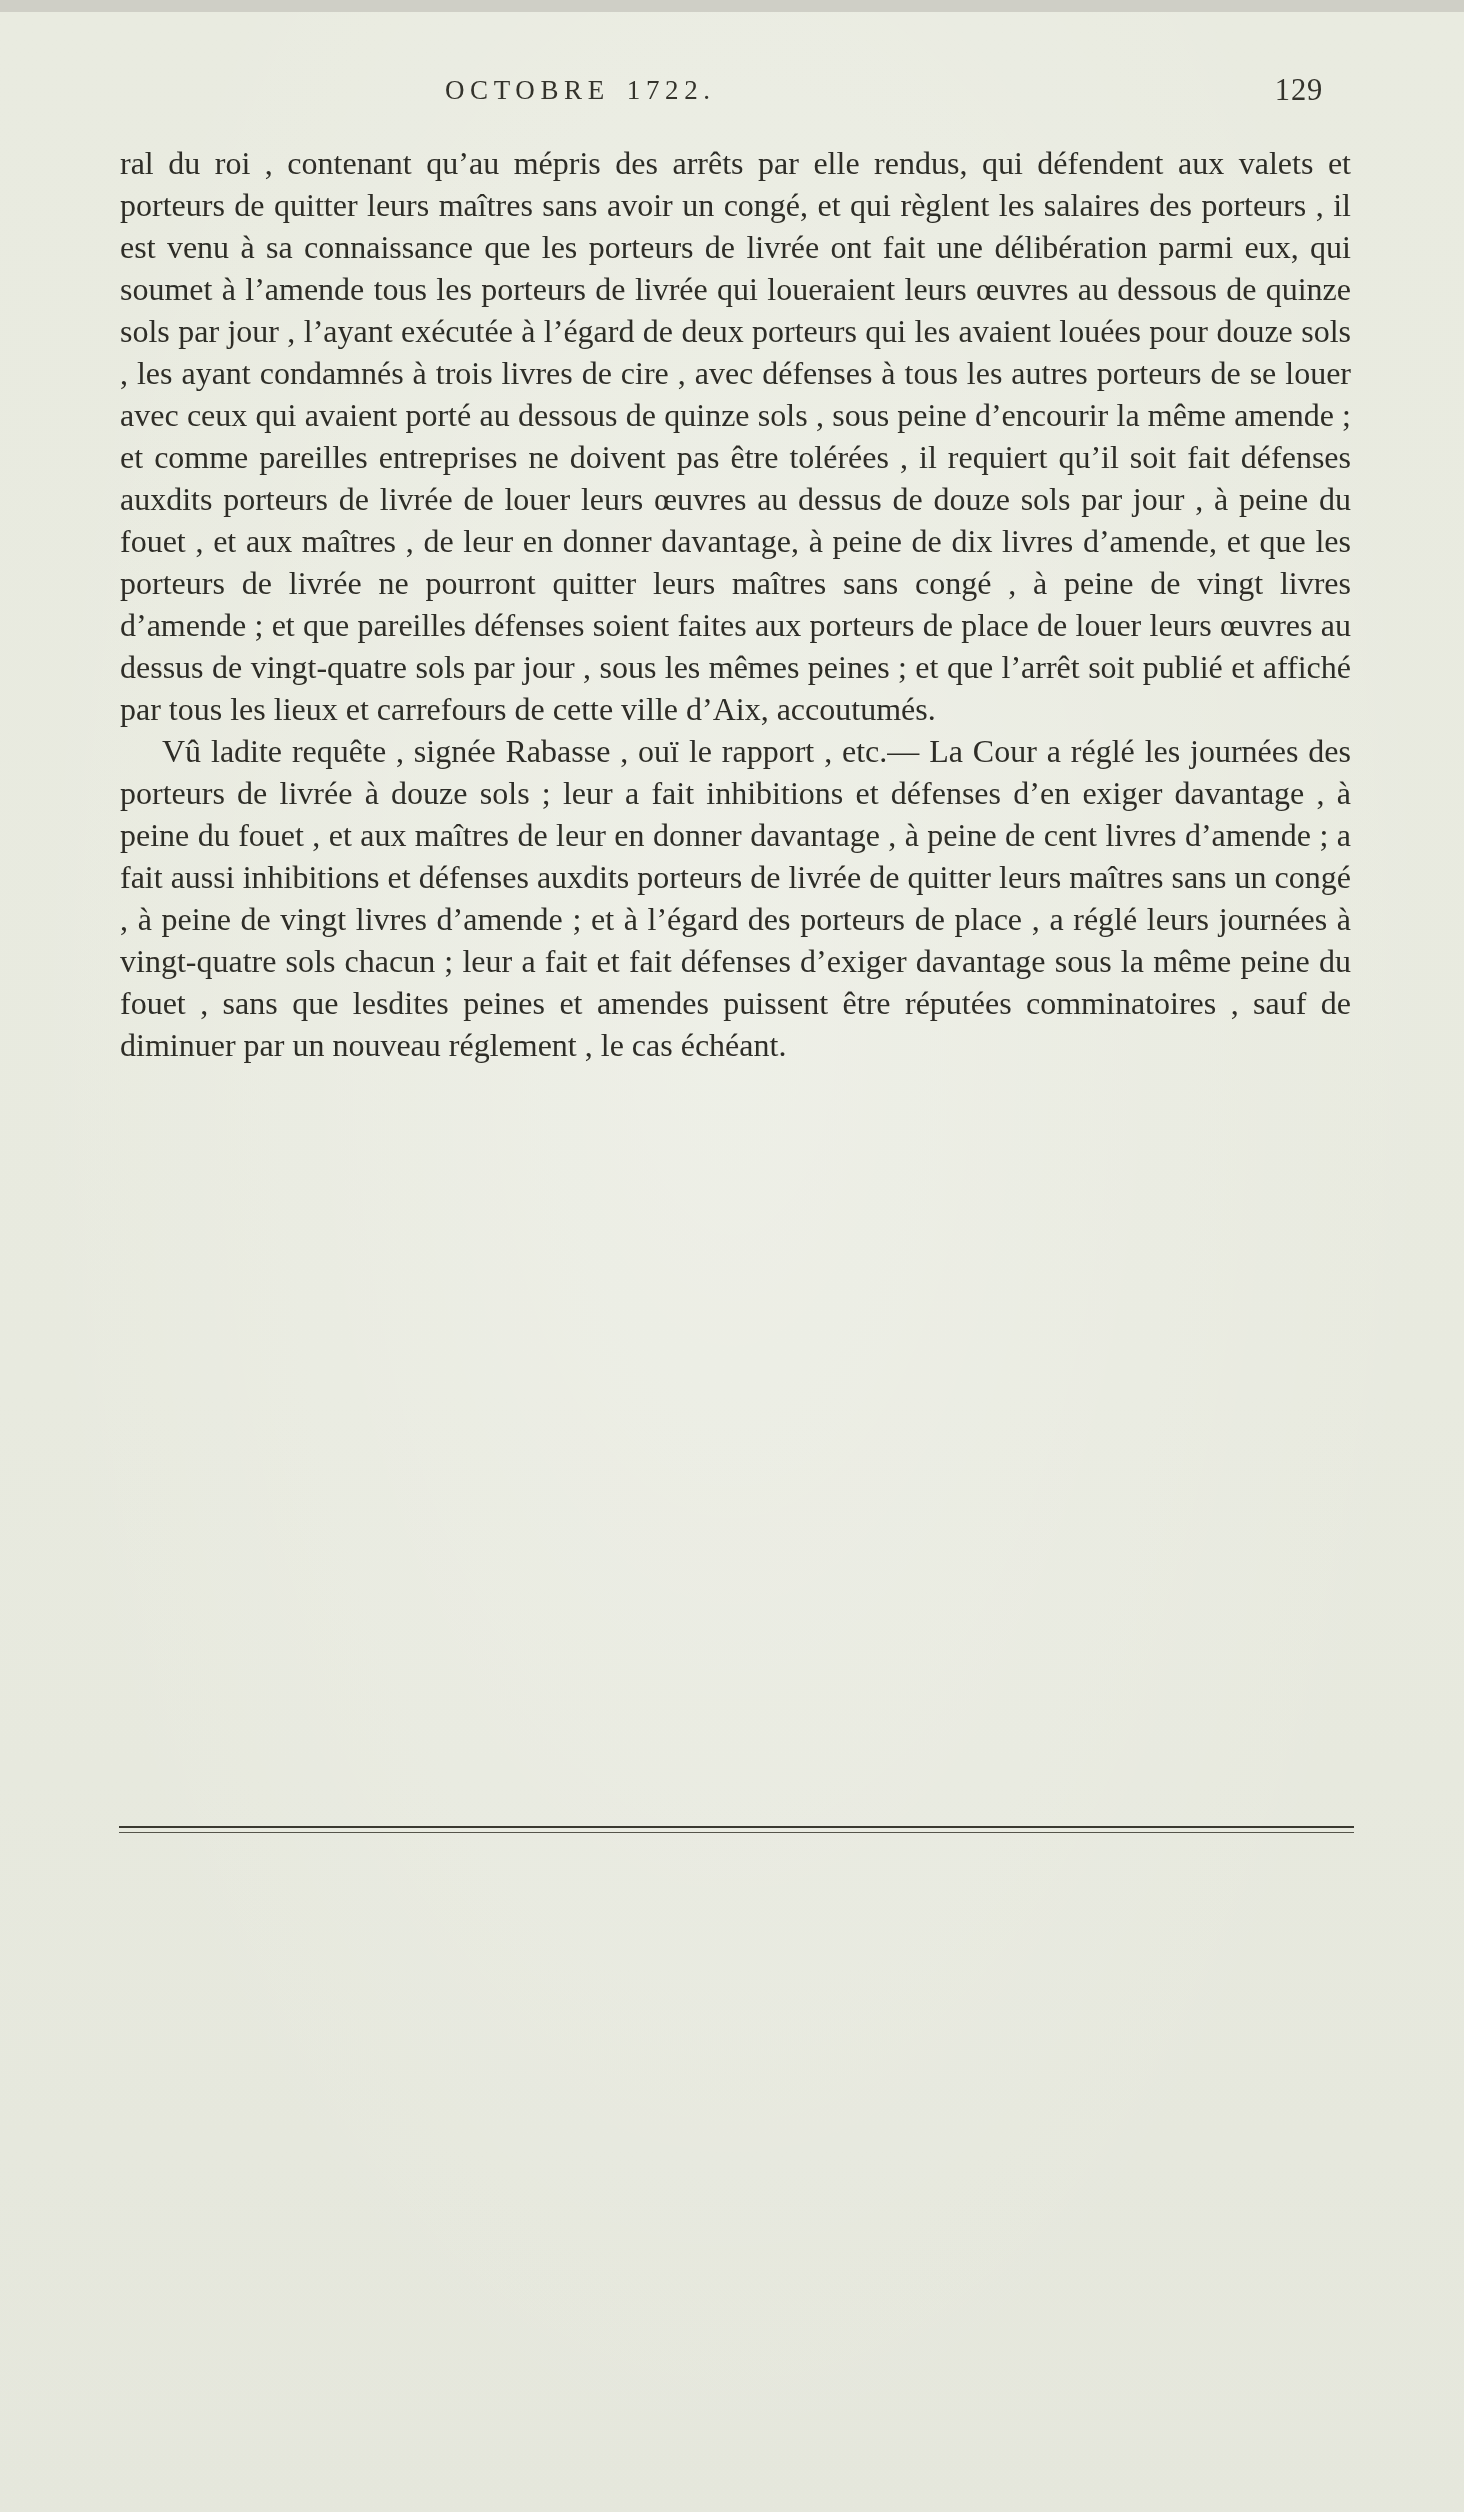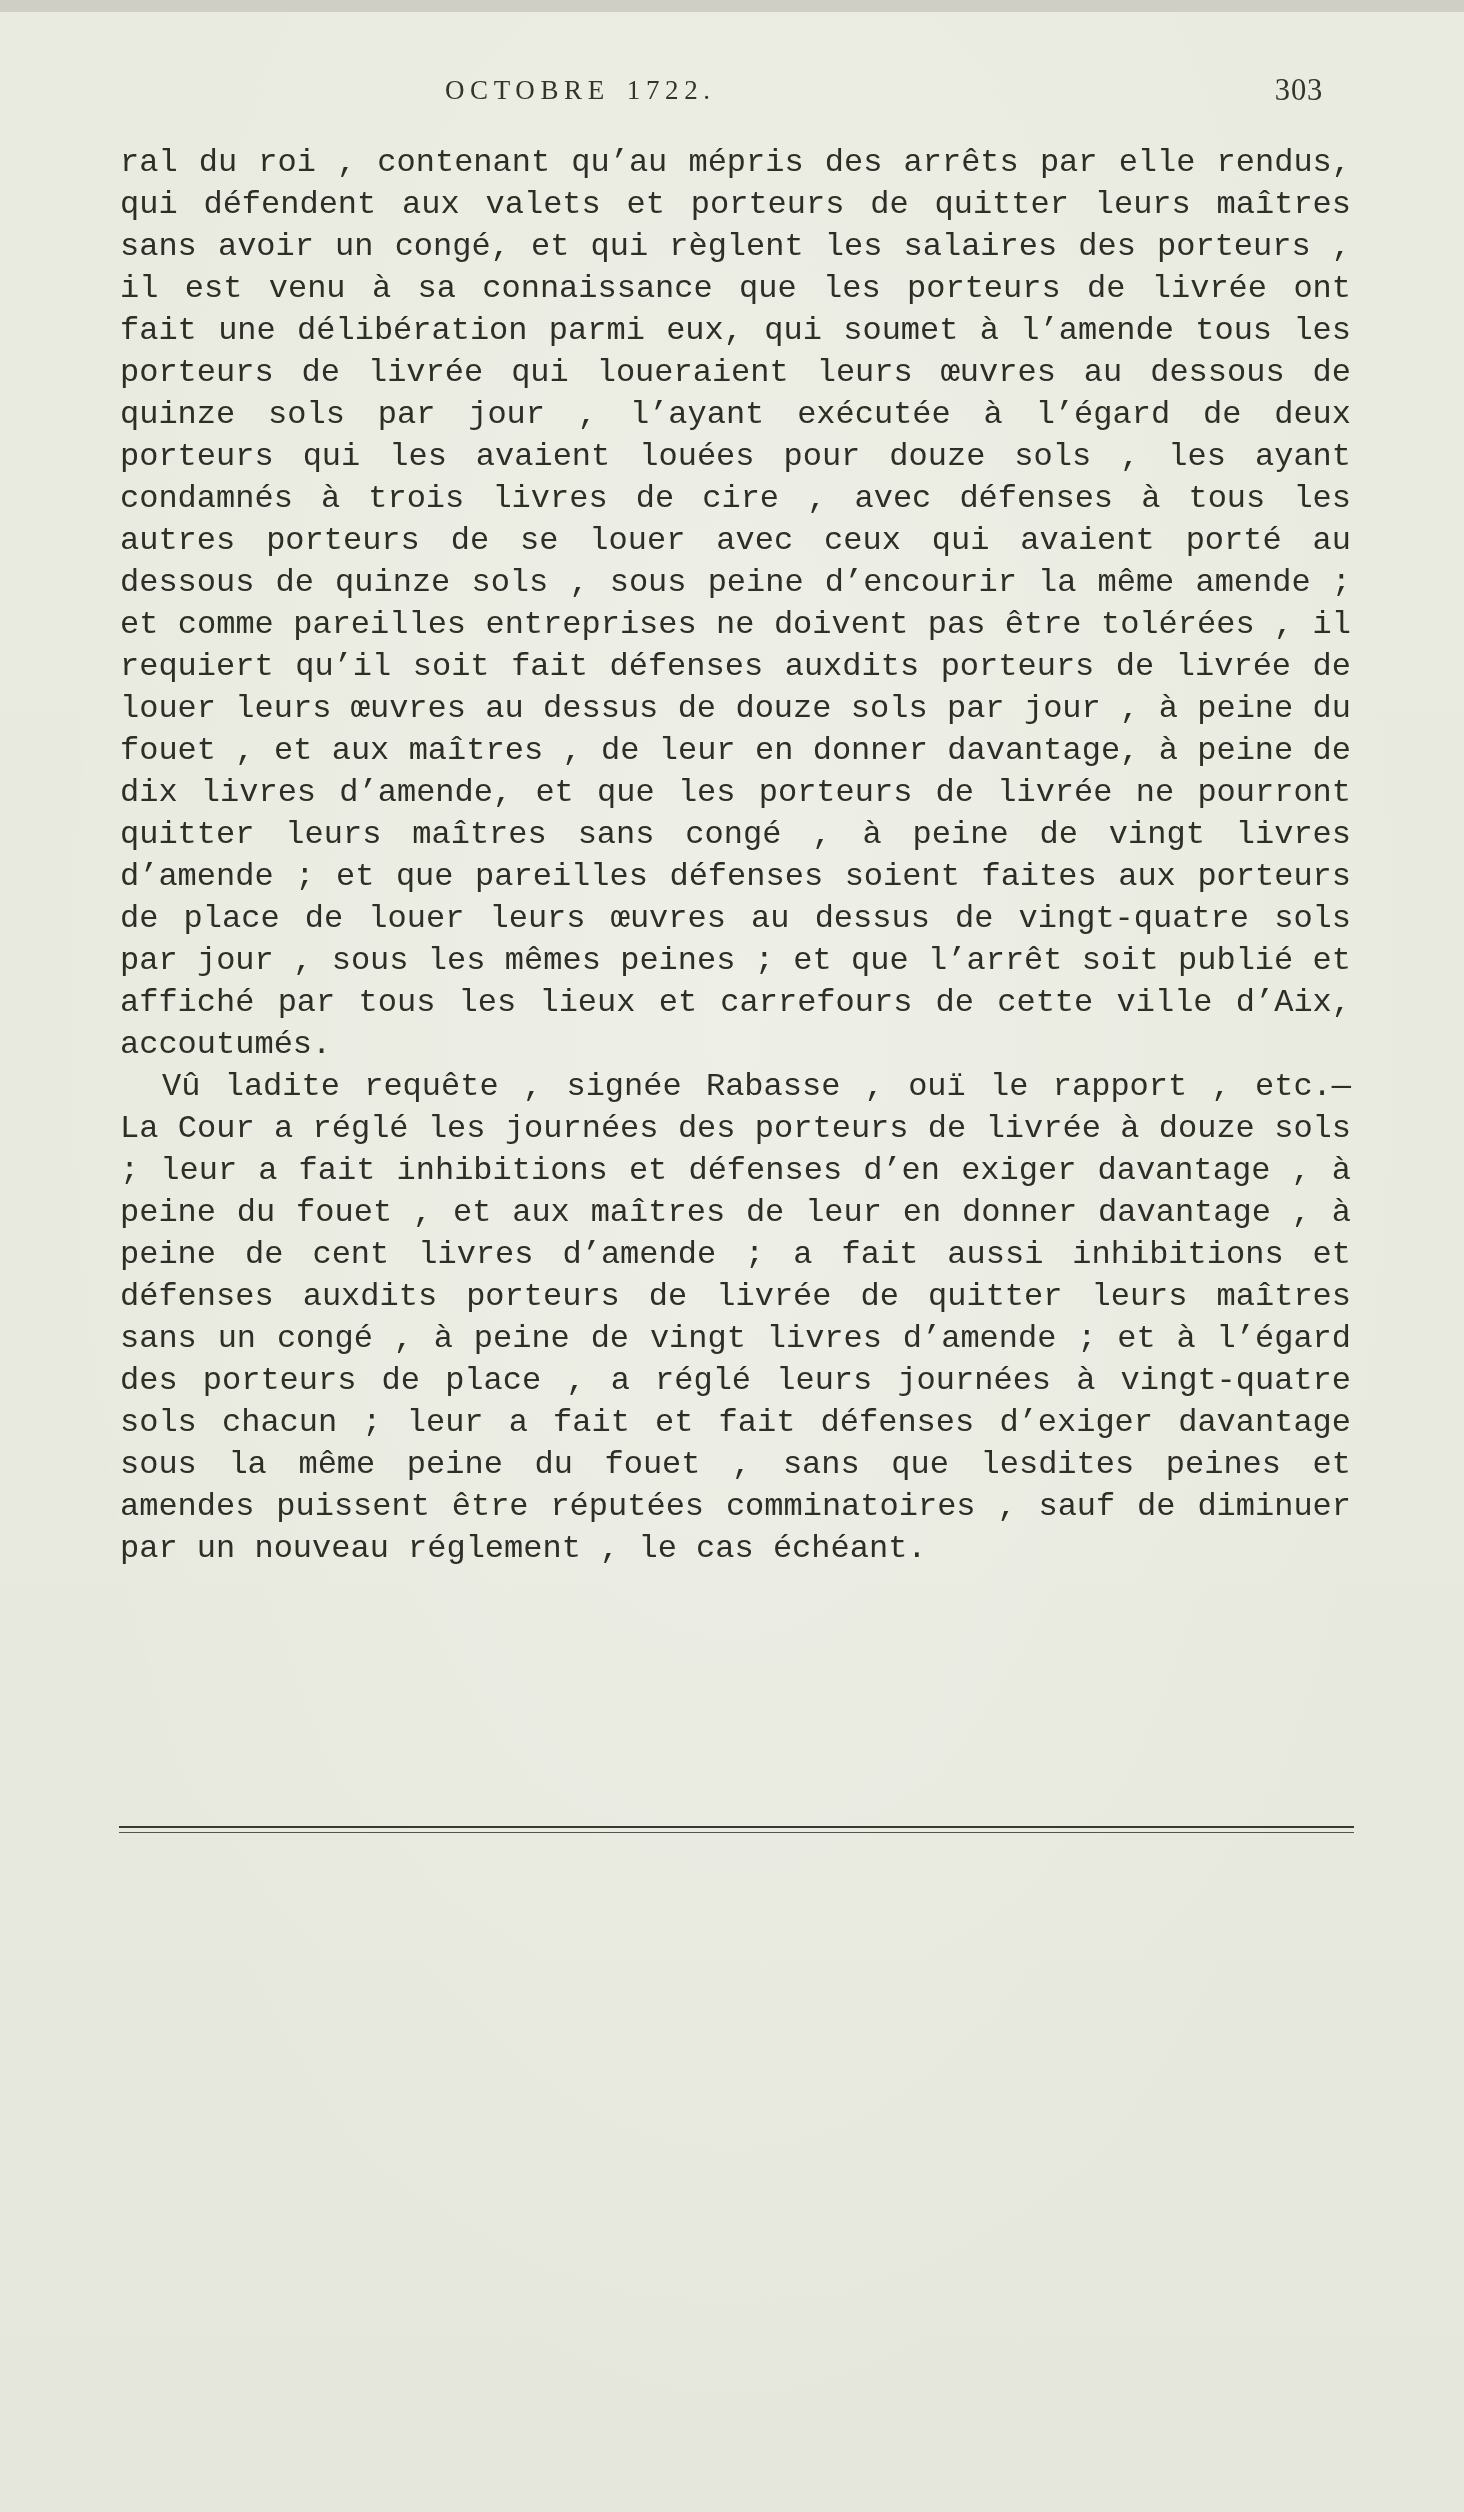"303" span.page-number { text: 303 -> 129 }
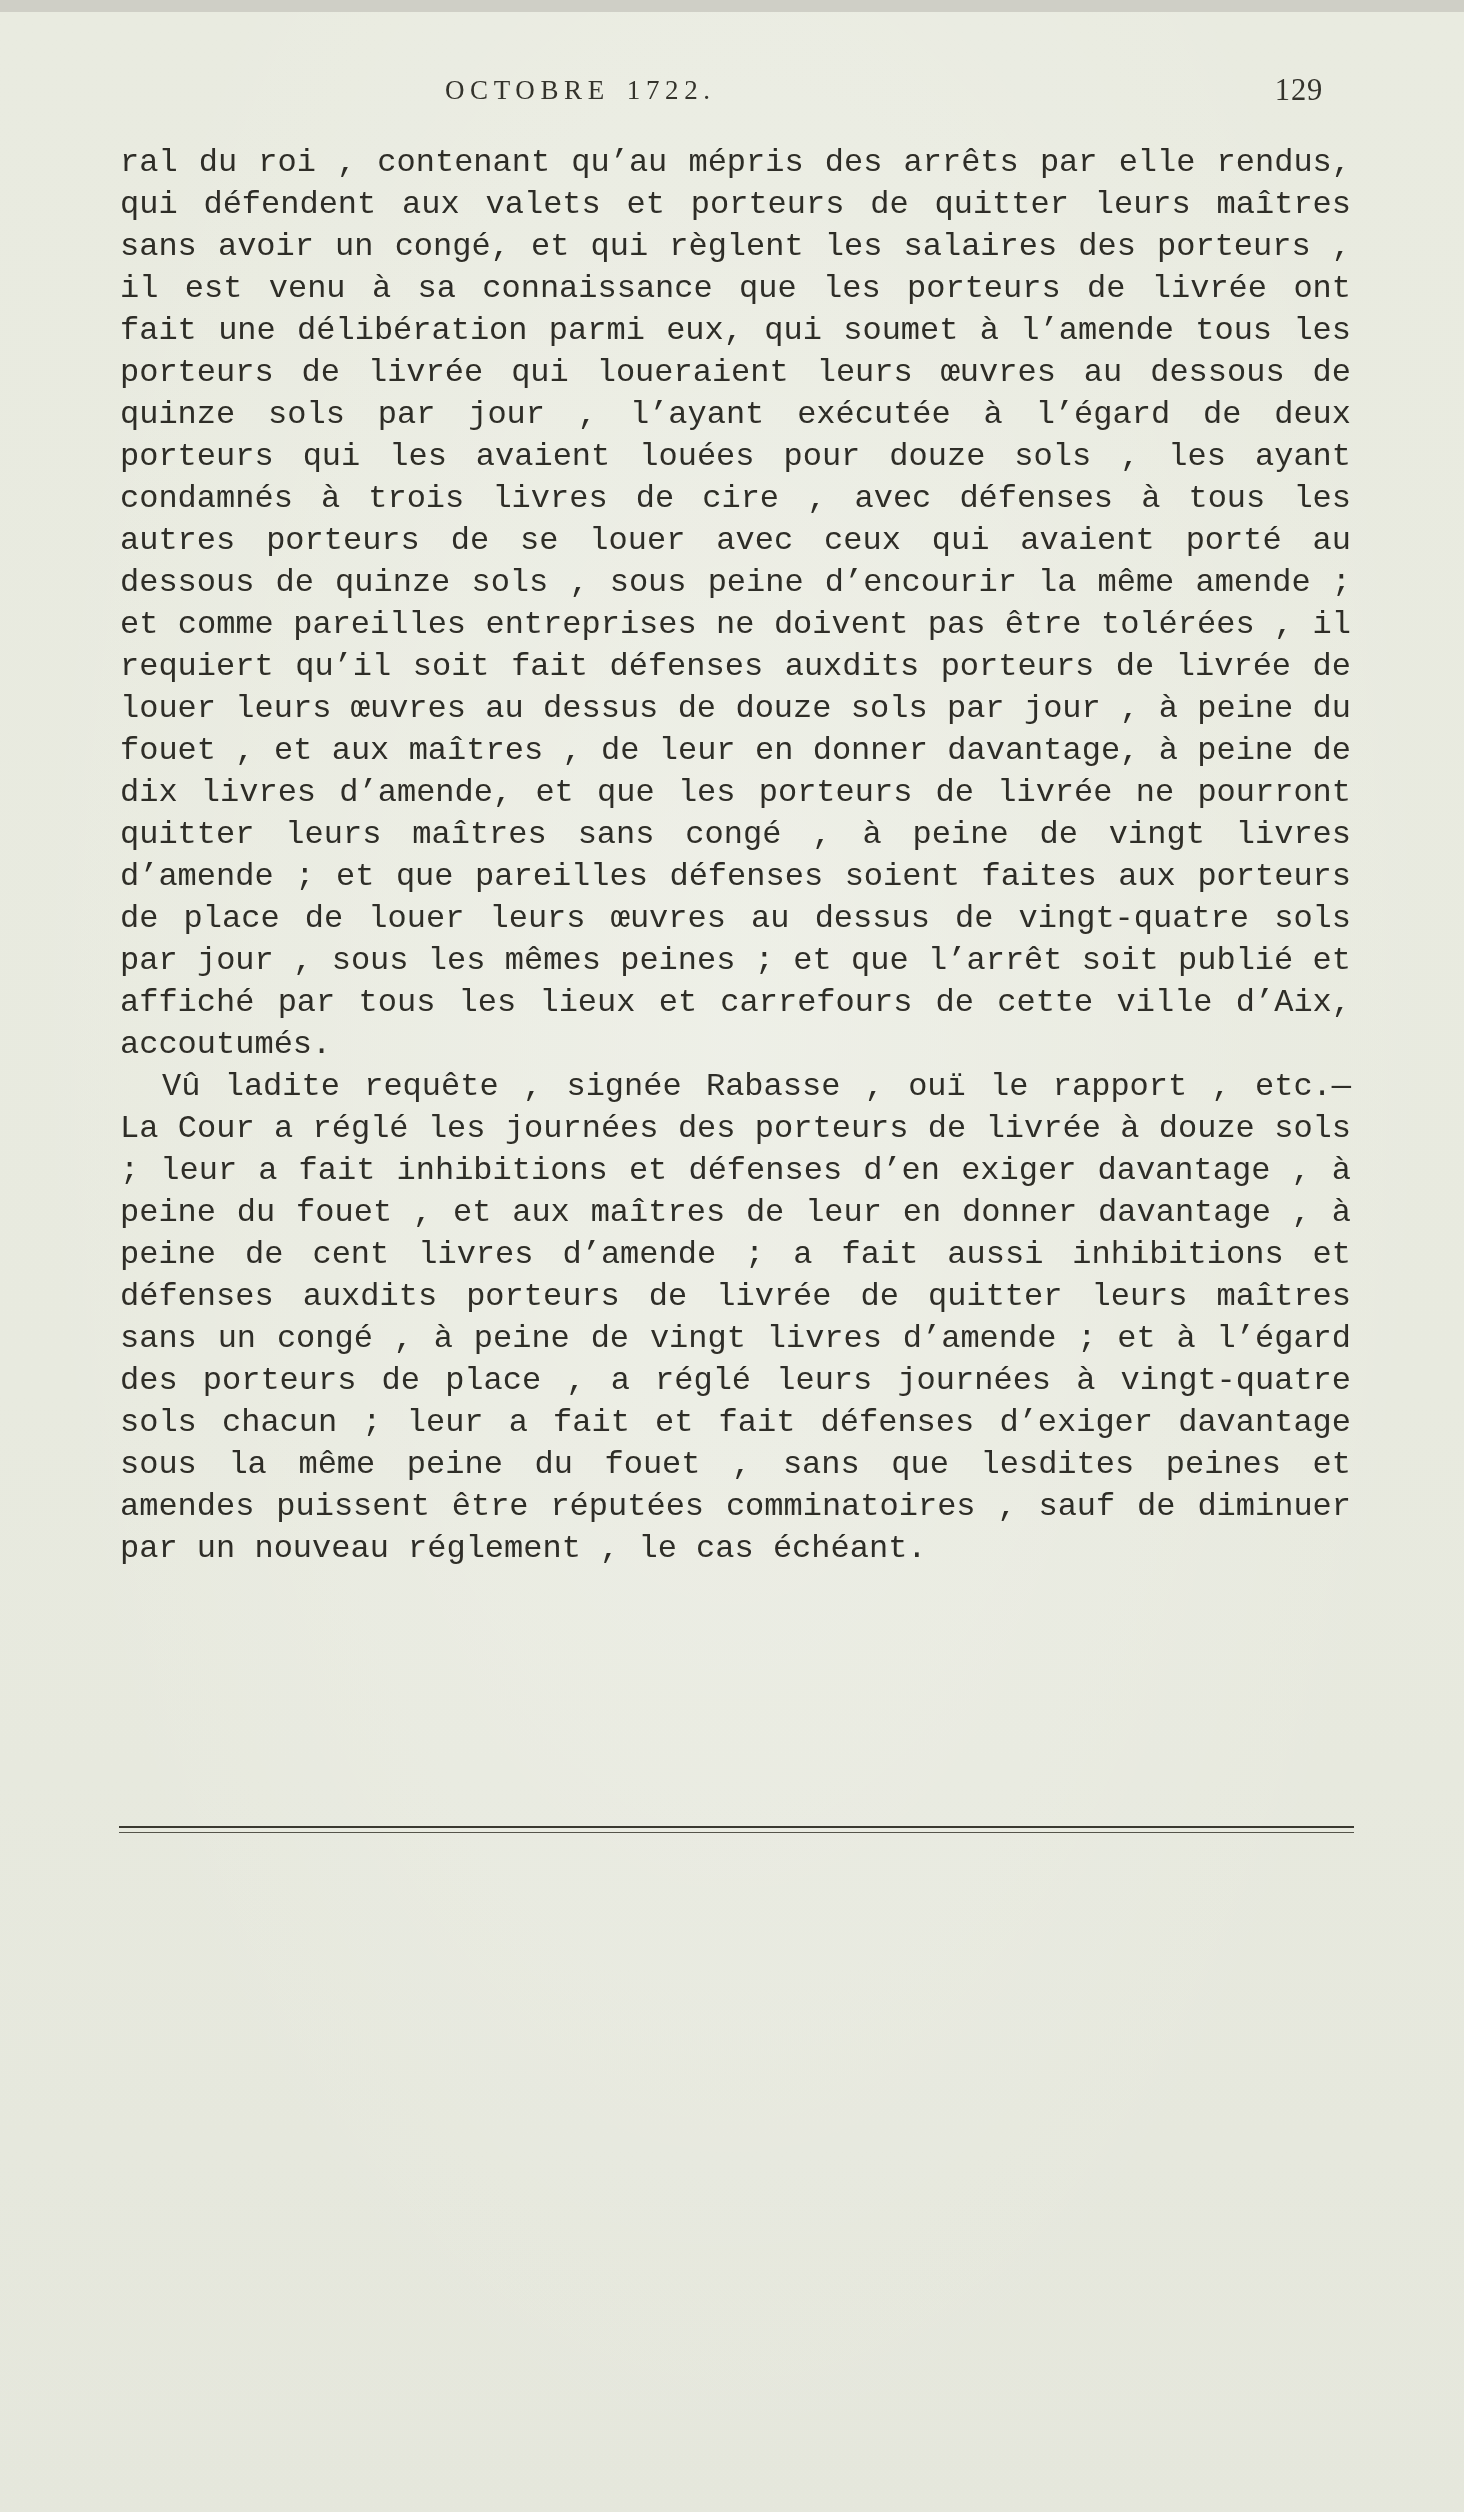"ral du roi , contenant" .text-block { font-family: Liberation Mono, monospace -> none }
